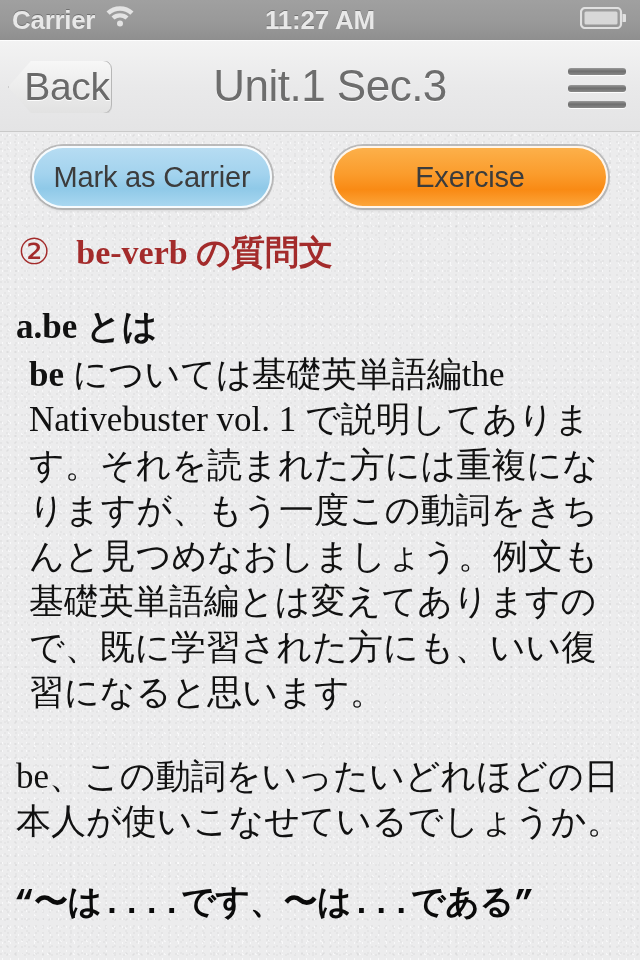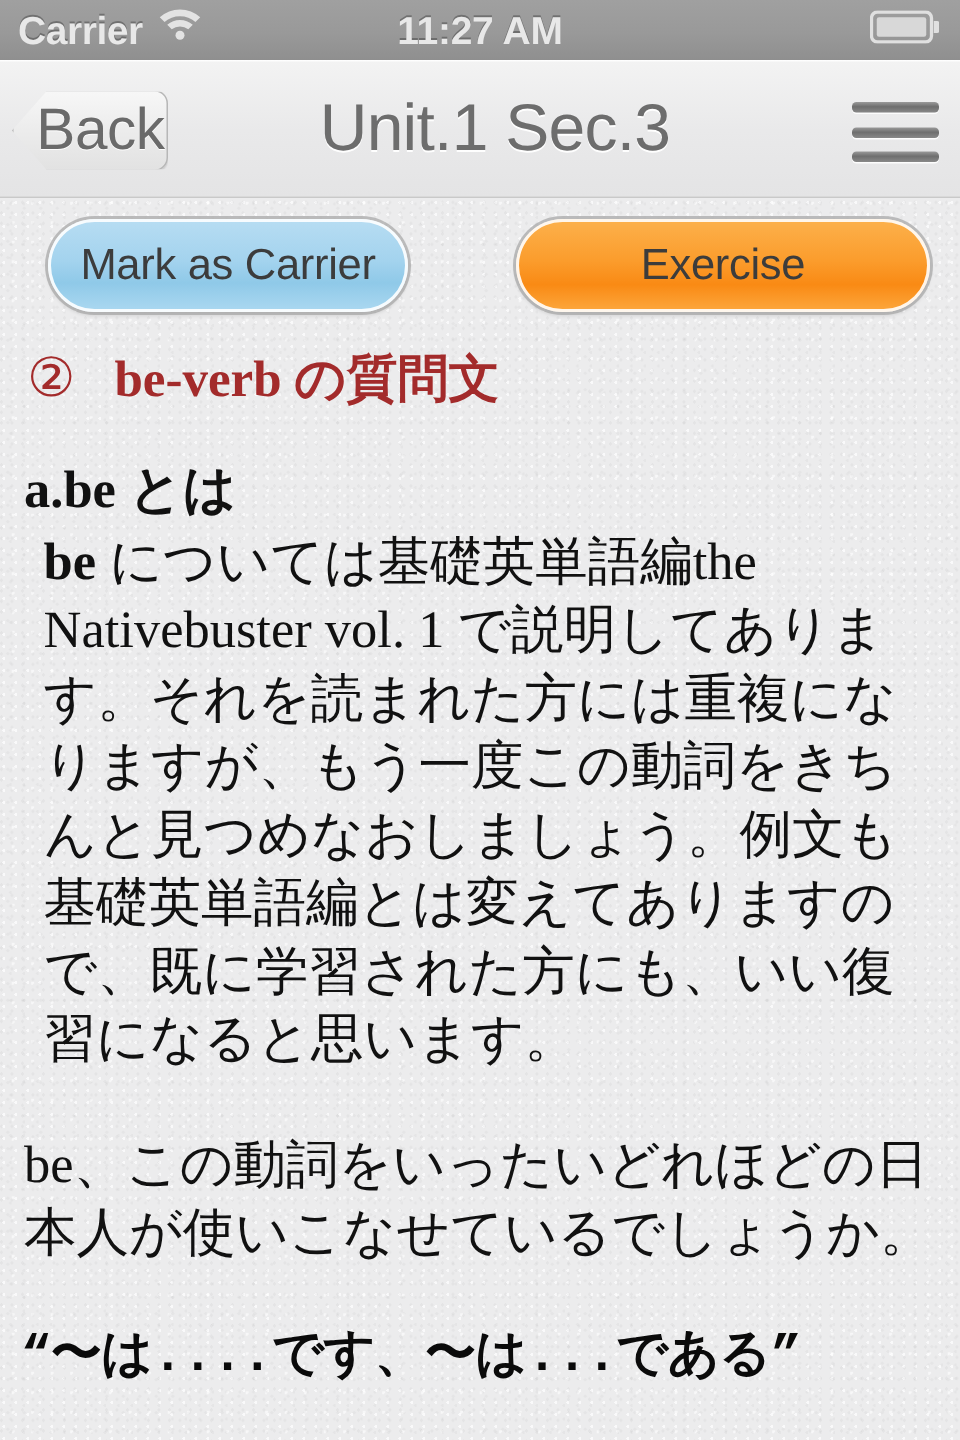"Exercise" #exercise-button { left: 344px -> 332px }
